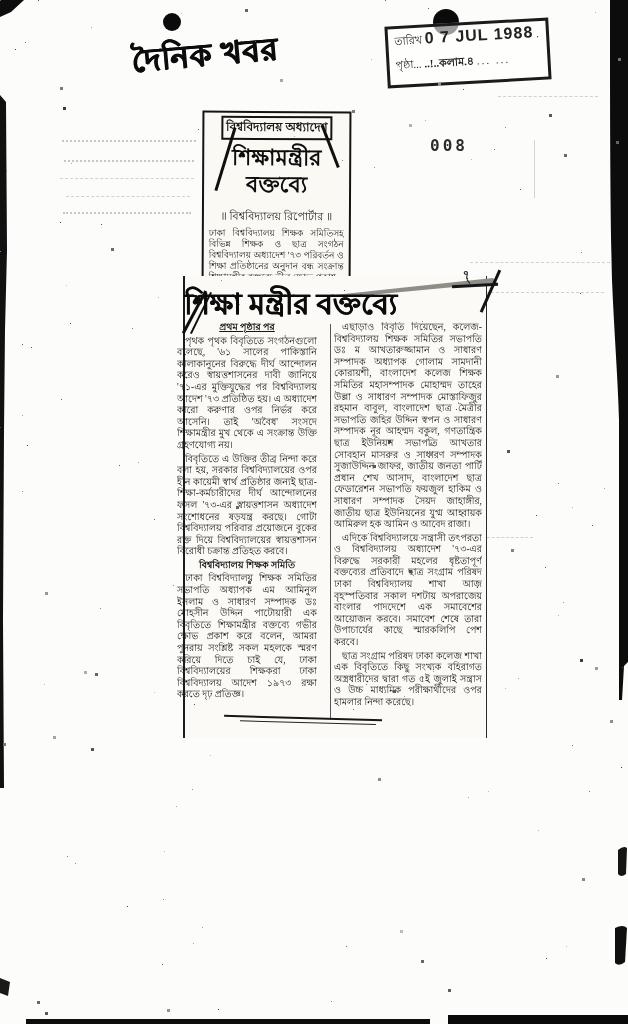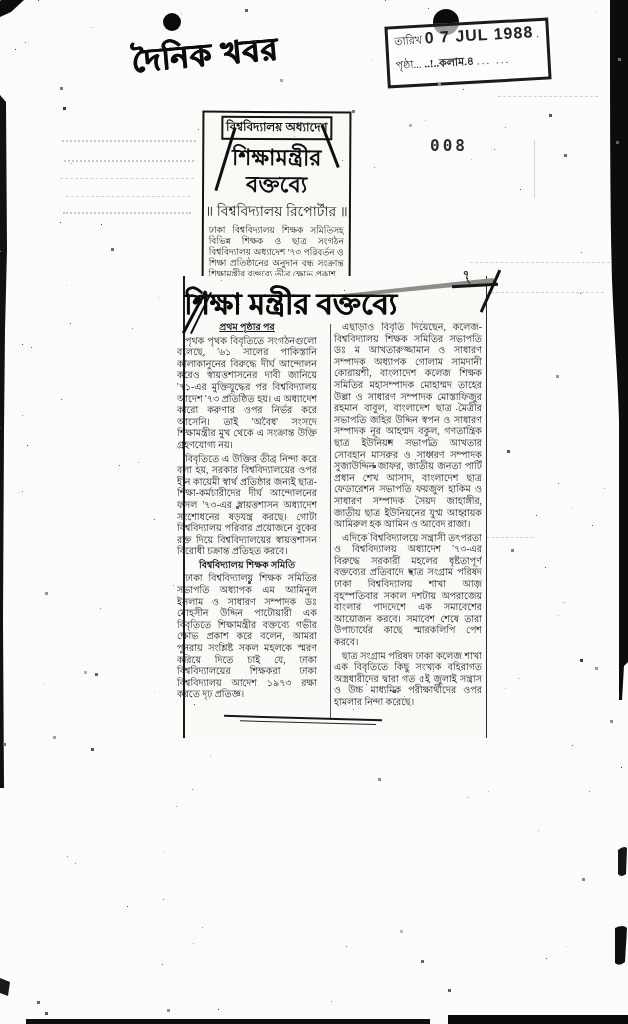"॥ বিশ্ববিদ্যালয় রিপোর্টার ॥" #clip1-byline { font-size: 14px -> 11px; margin-top: 2px -> 10px }
